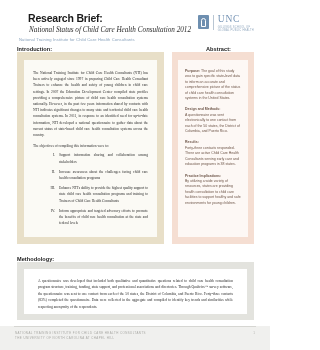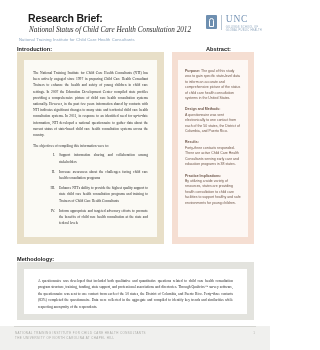"UNC" .logo { right: 8px -> 16px }
